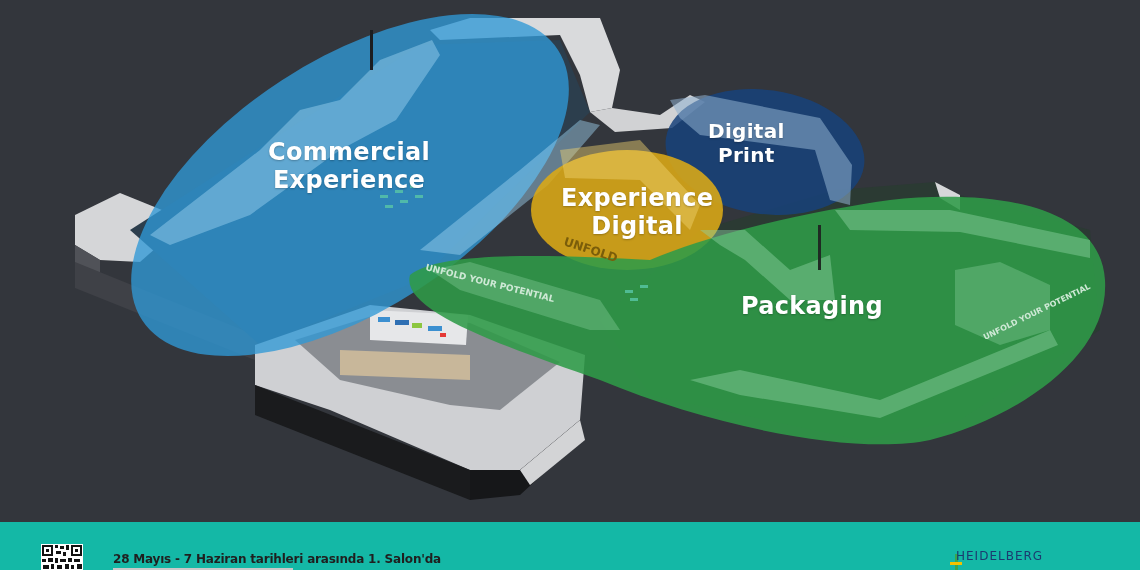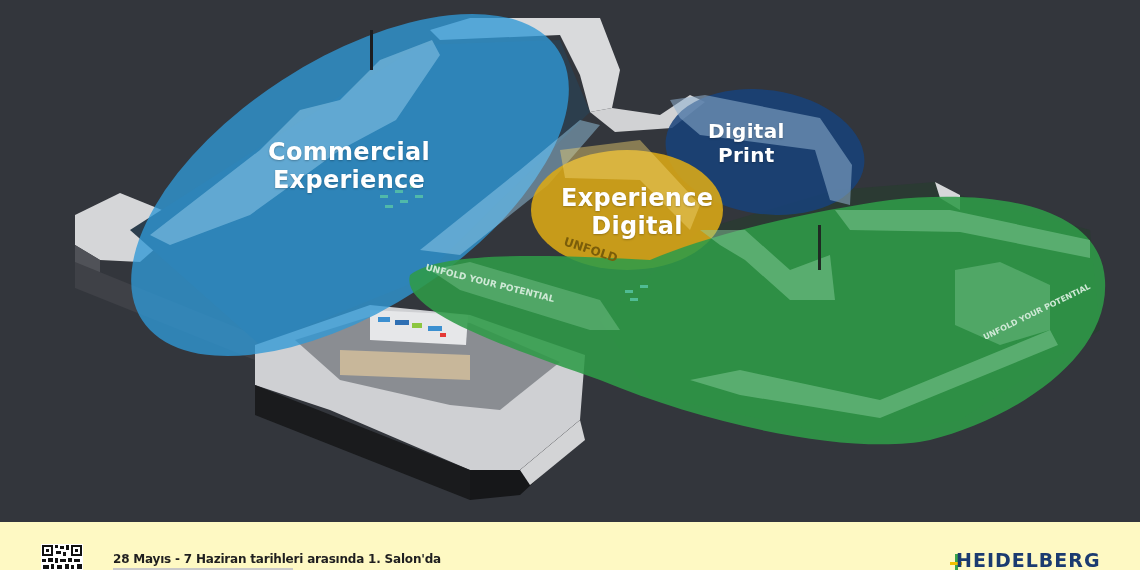"Packaging" div.zone-label { html: none -> <div> <div>Packaging</div> </div> }
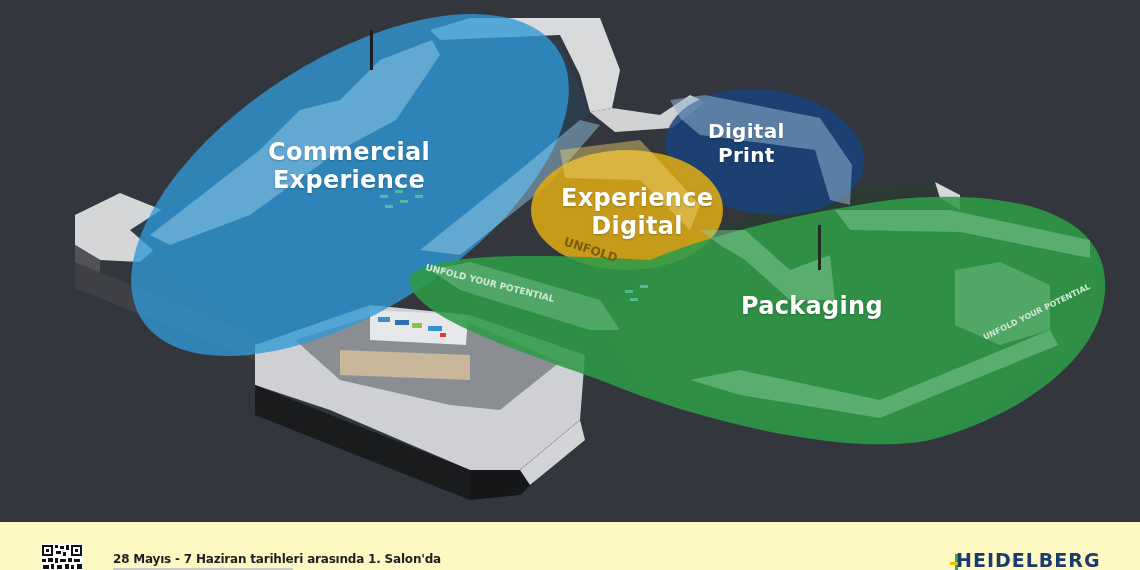"28 Mayıs - 7 Haziran" .footer { background: #fef9c3 -> #14b8a6 }
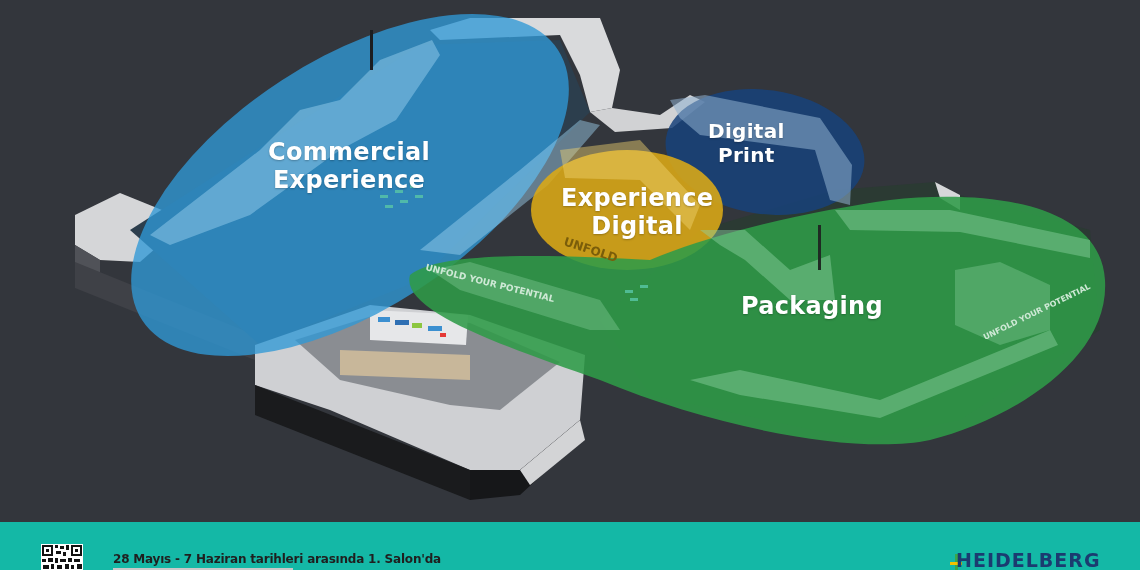"HEIDELBERG" .logo-text { font-size: 19px -> 12px; font-weight: bold -> normal }
